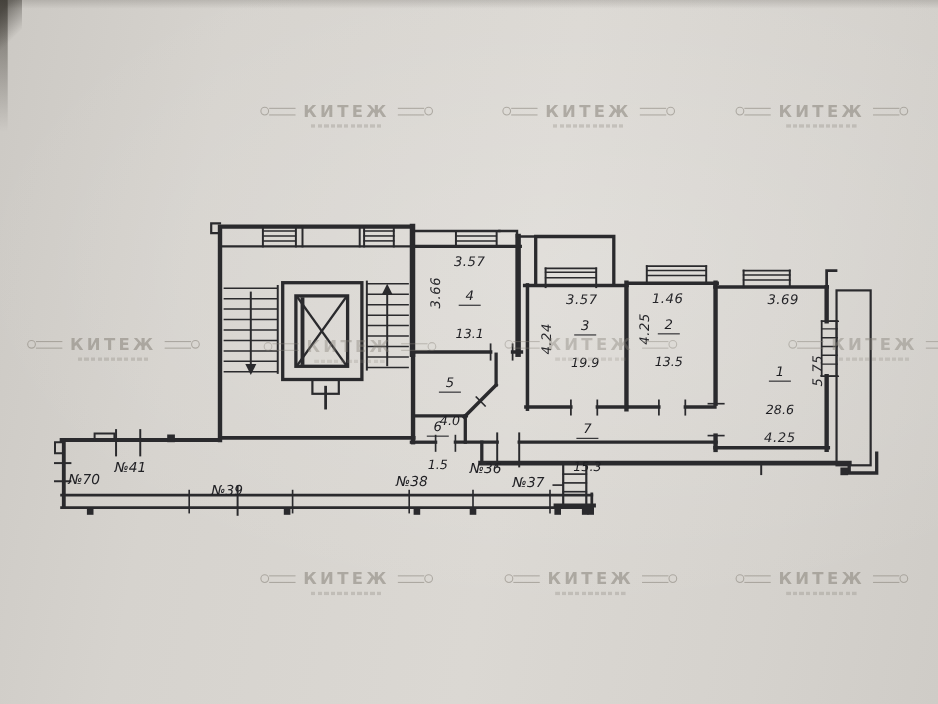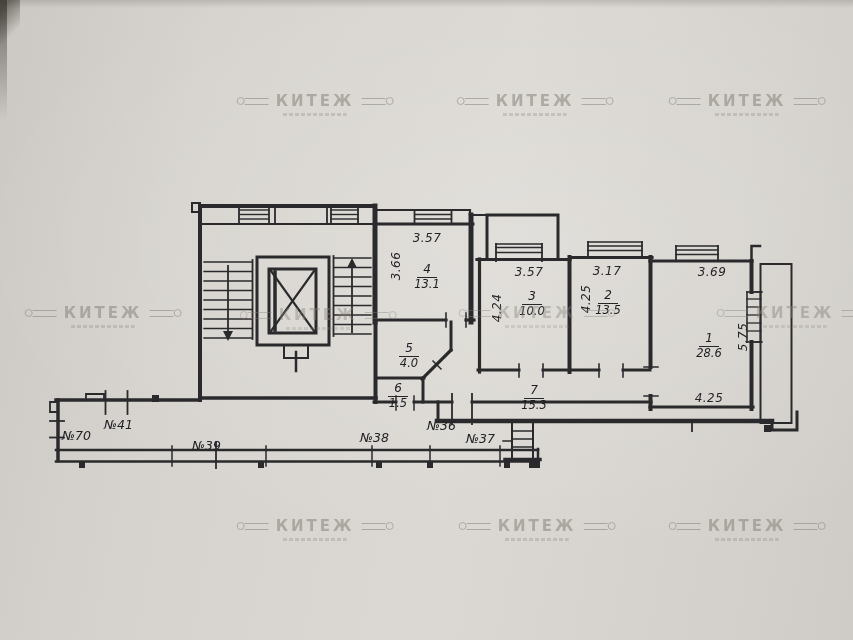"3.17" div.dim { text: 3.17 -> 1.46 }
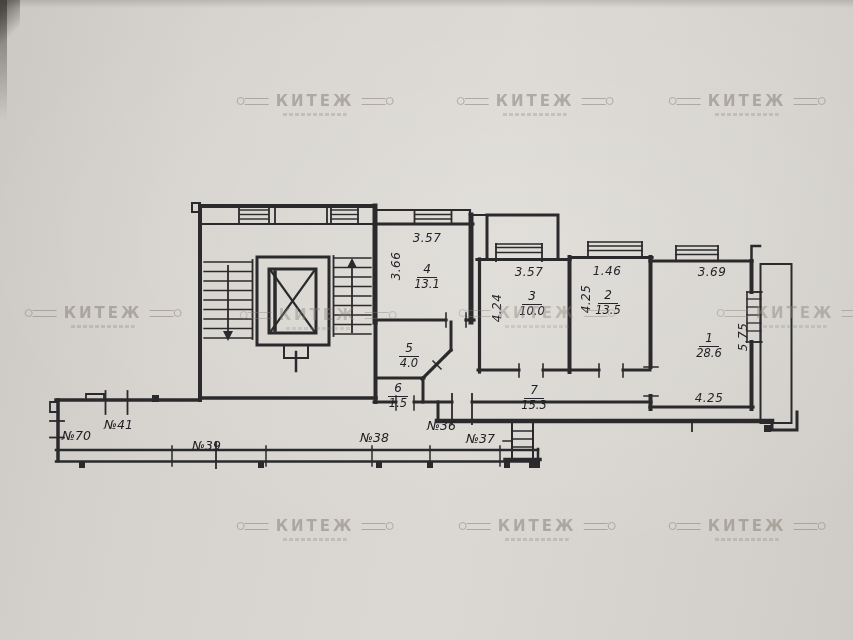"13.1" .rarea { margin-top: 0 -> 19px }
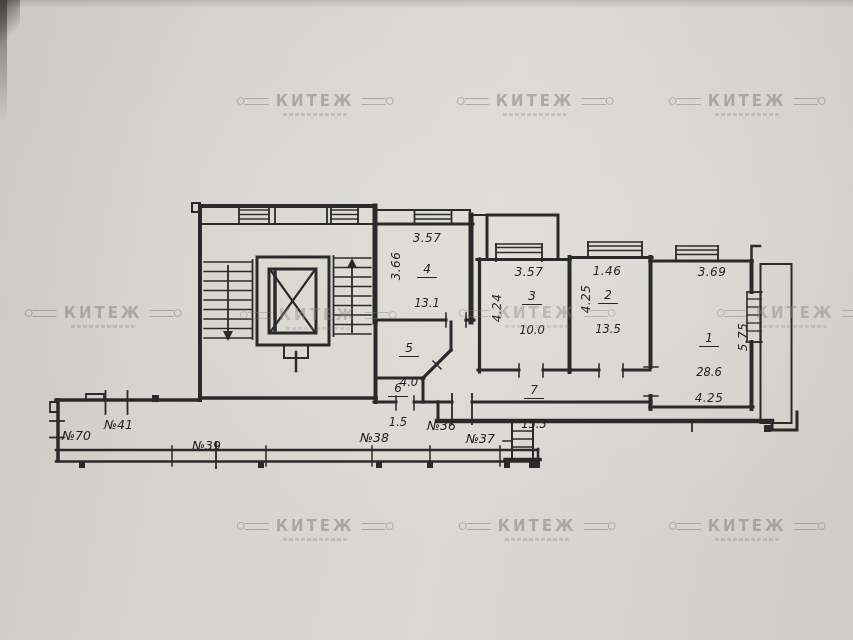"10.0" div.rarea { text: 10.0 -> 19.9 }
